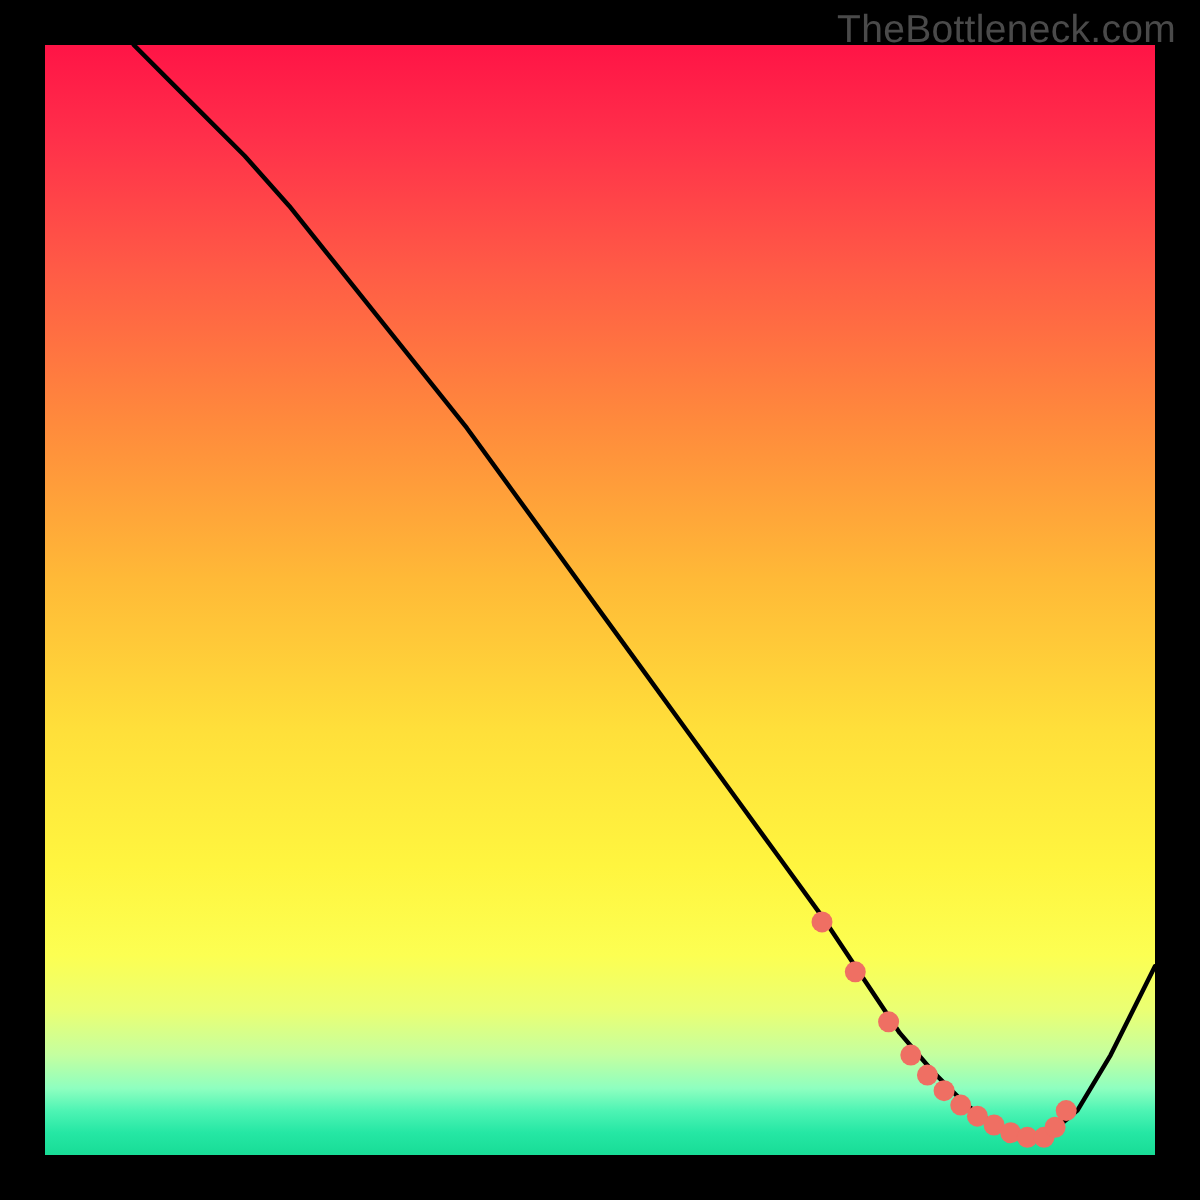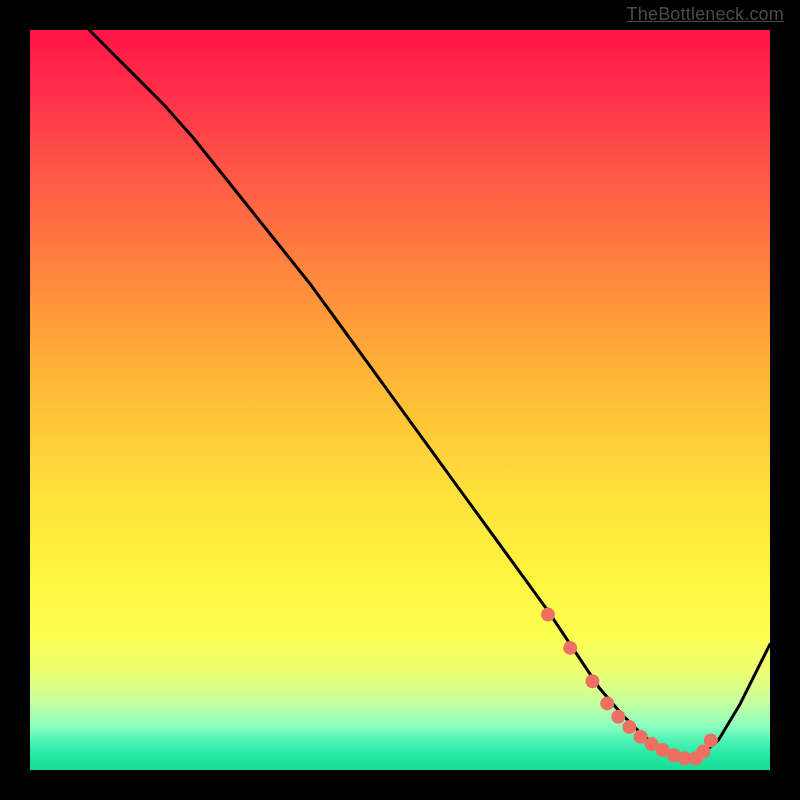"TheBottleneck.com" .attribution { font-size: 18px -> 26px; text-decoration: underline -> none }
